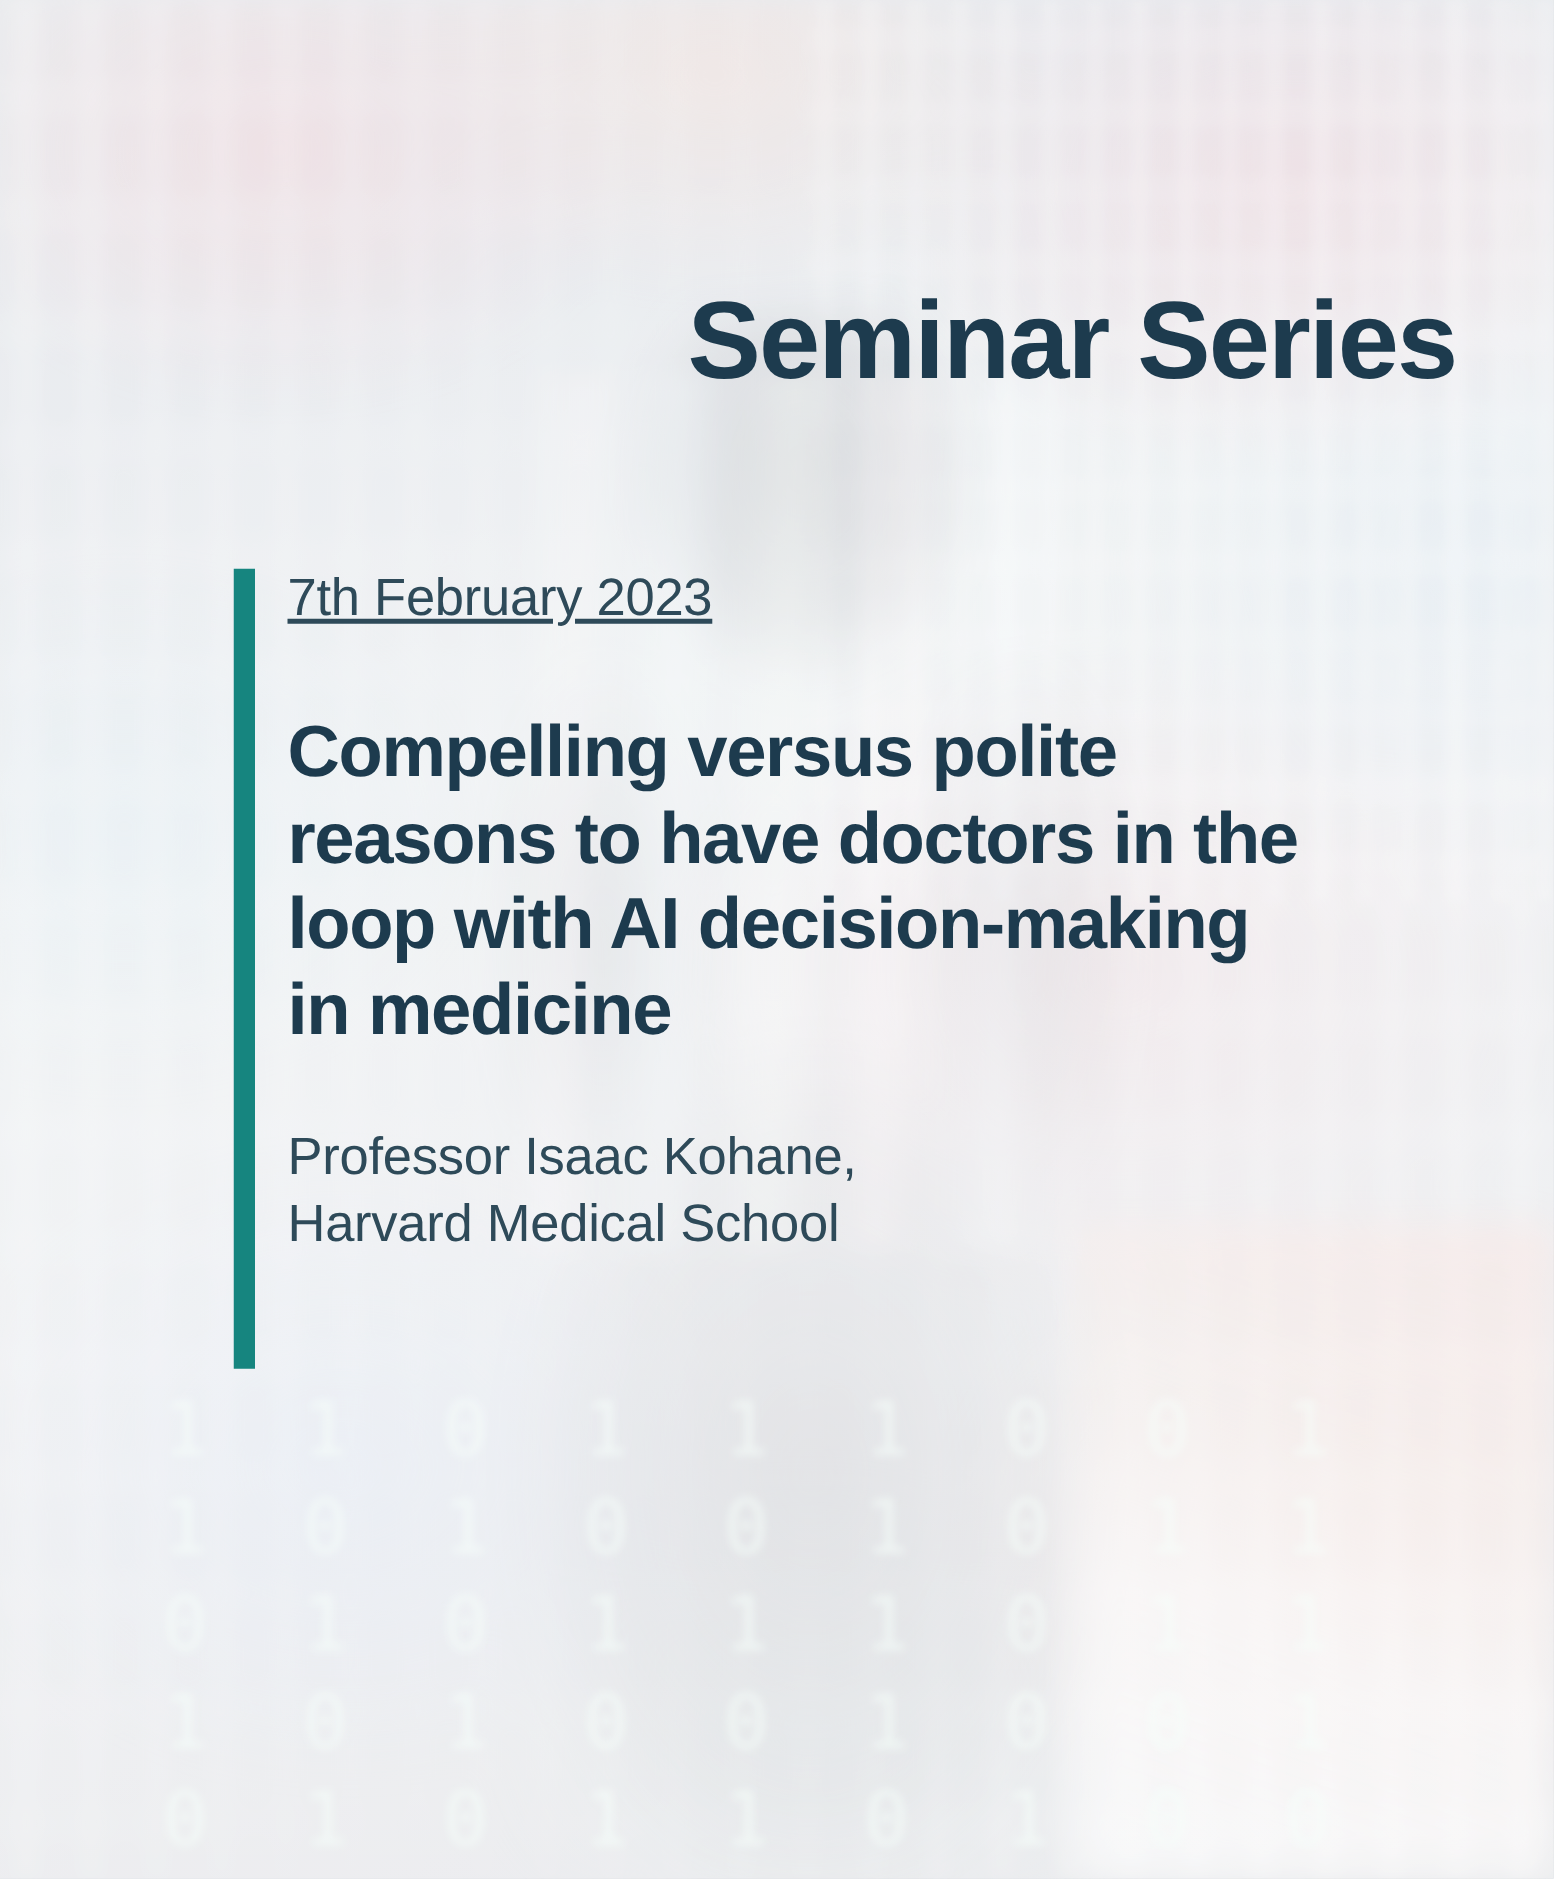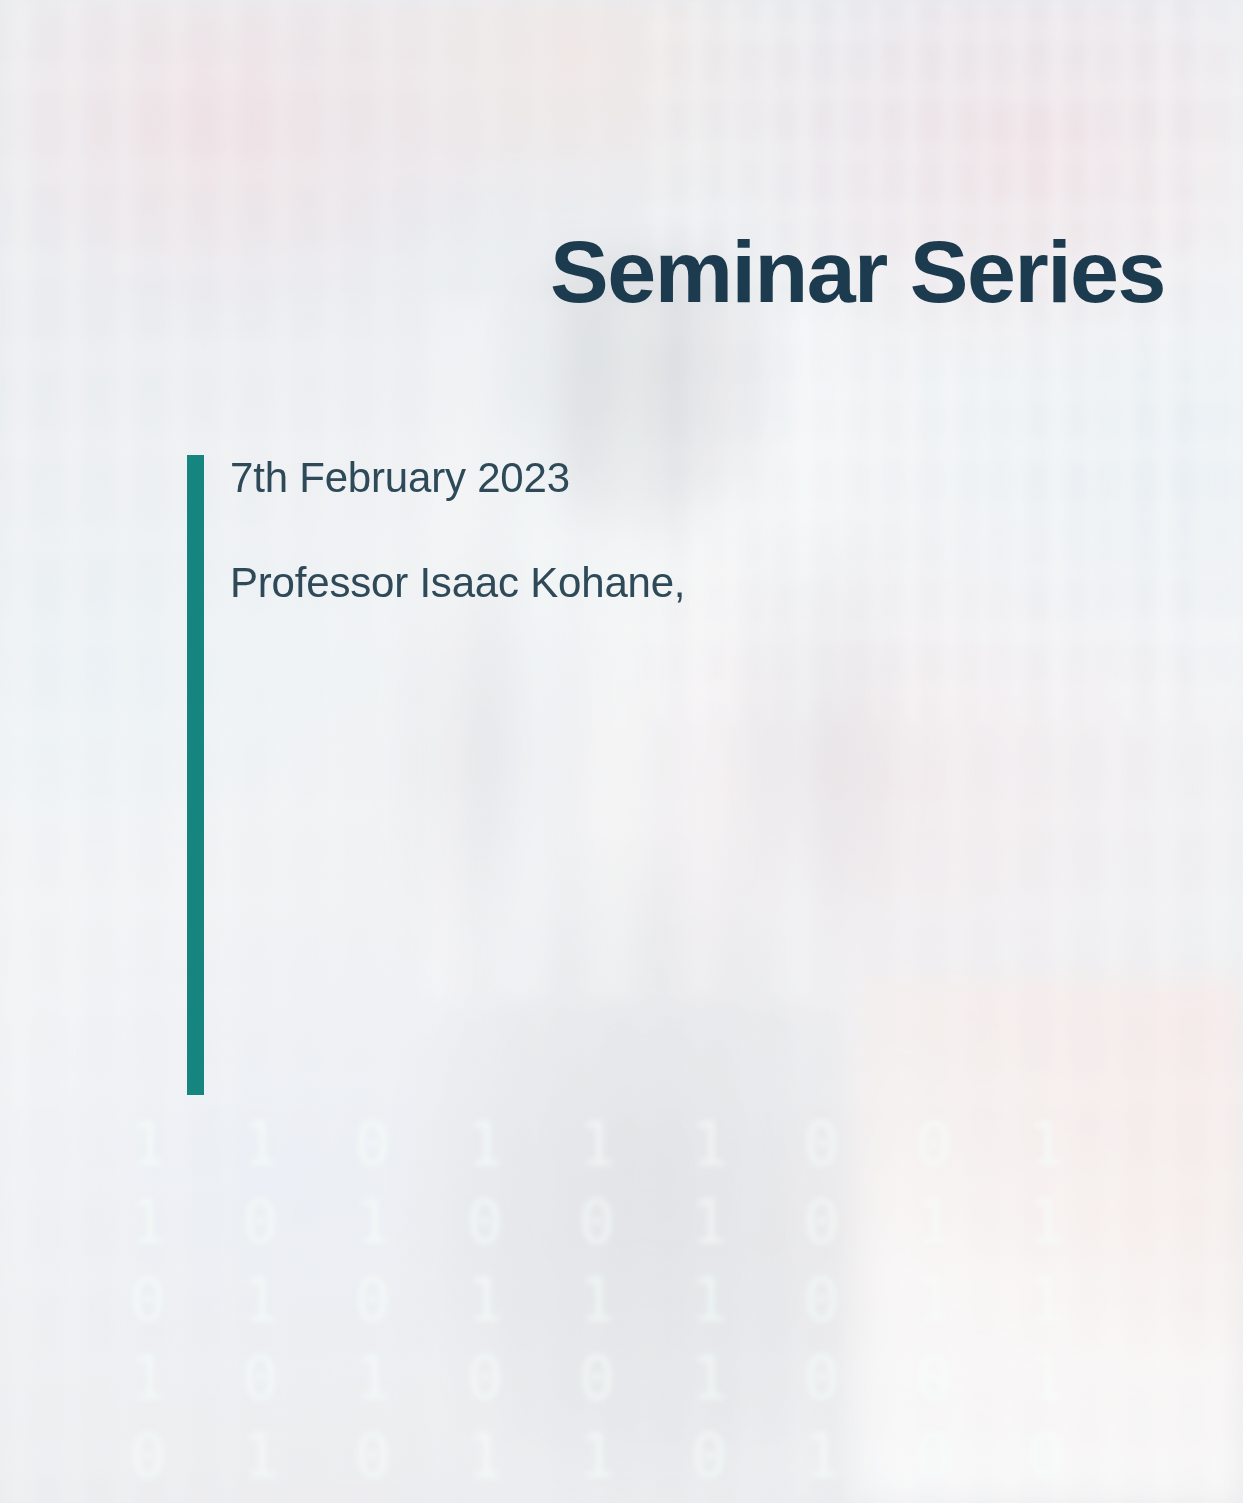"7th February 2023" .event-date { text-decoration: none -> underline }
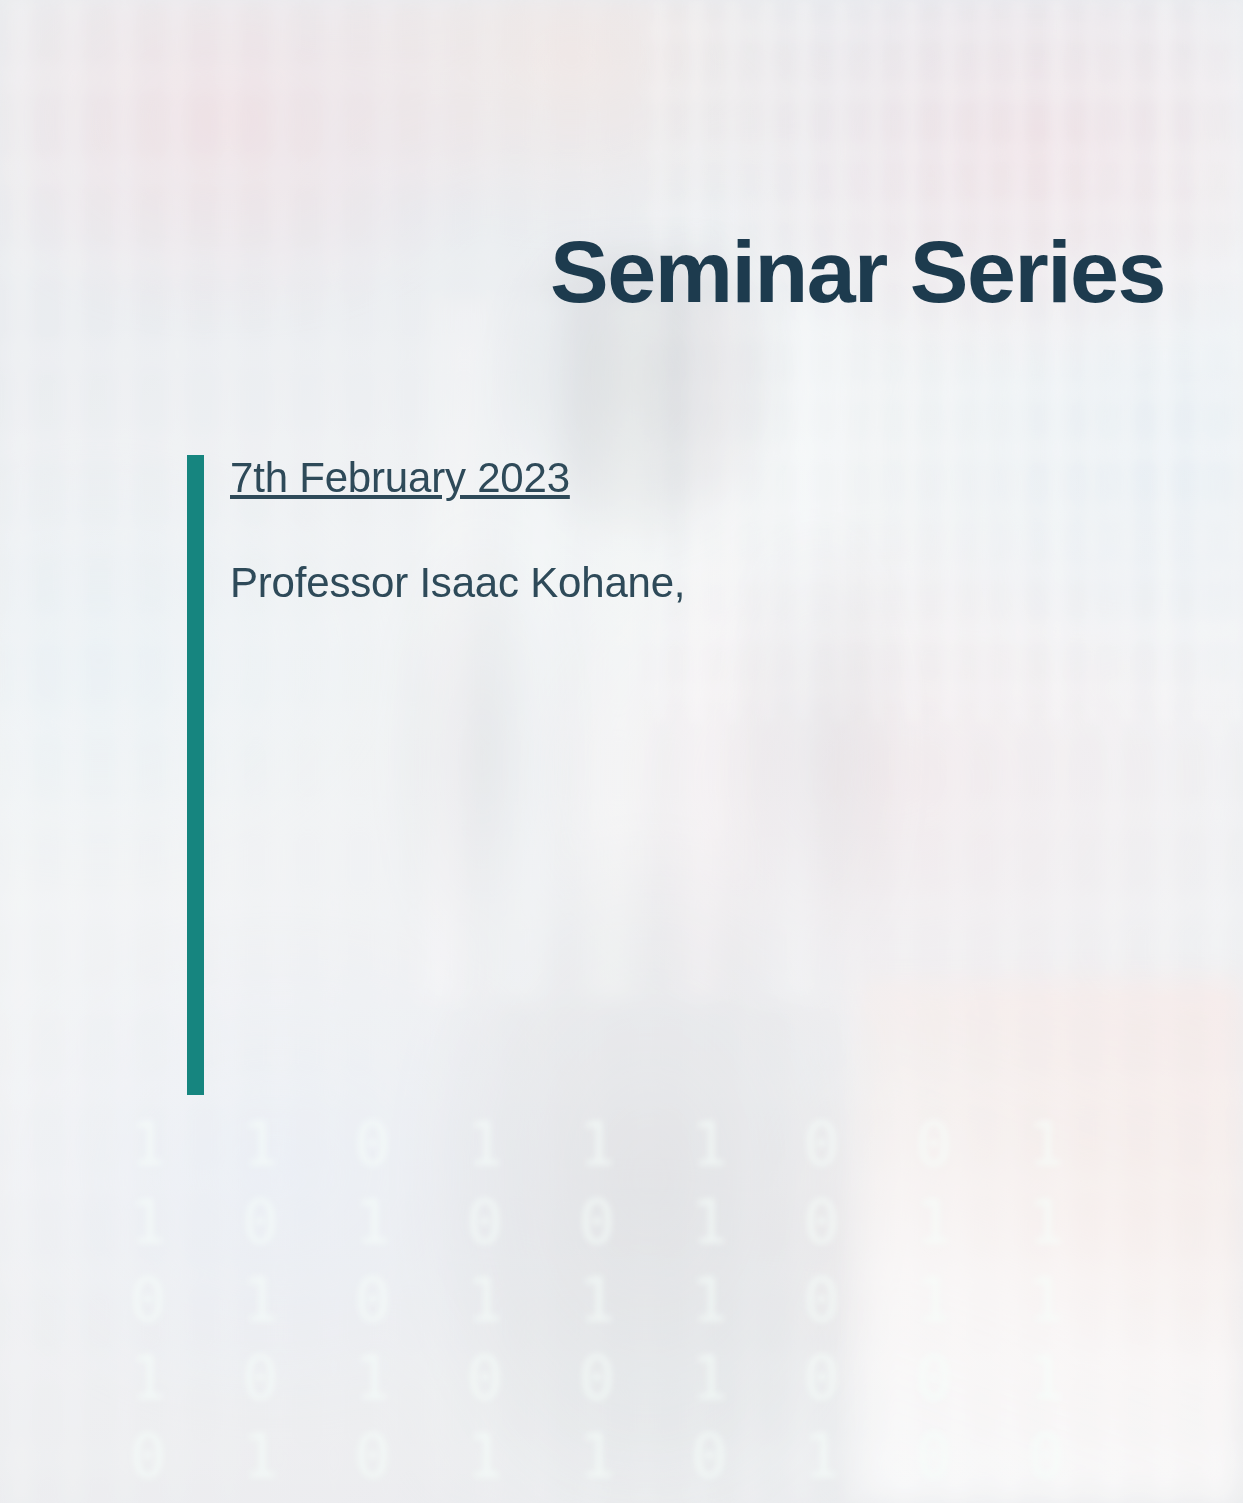"Compelling versus polite" div.talk-title { html: none -> <div> <span>Compelling versus polite</span> <span>reasons to have doctors in the</span> <span>loop with AI decision-making</span> <span>in medicine</span> </div> }
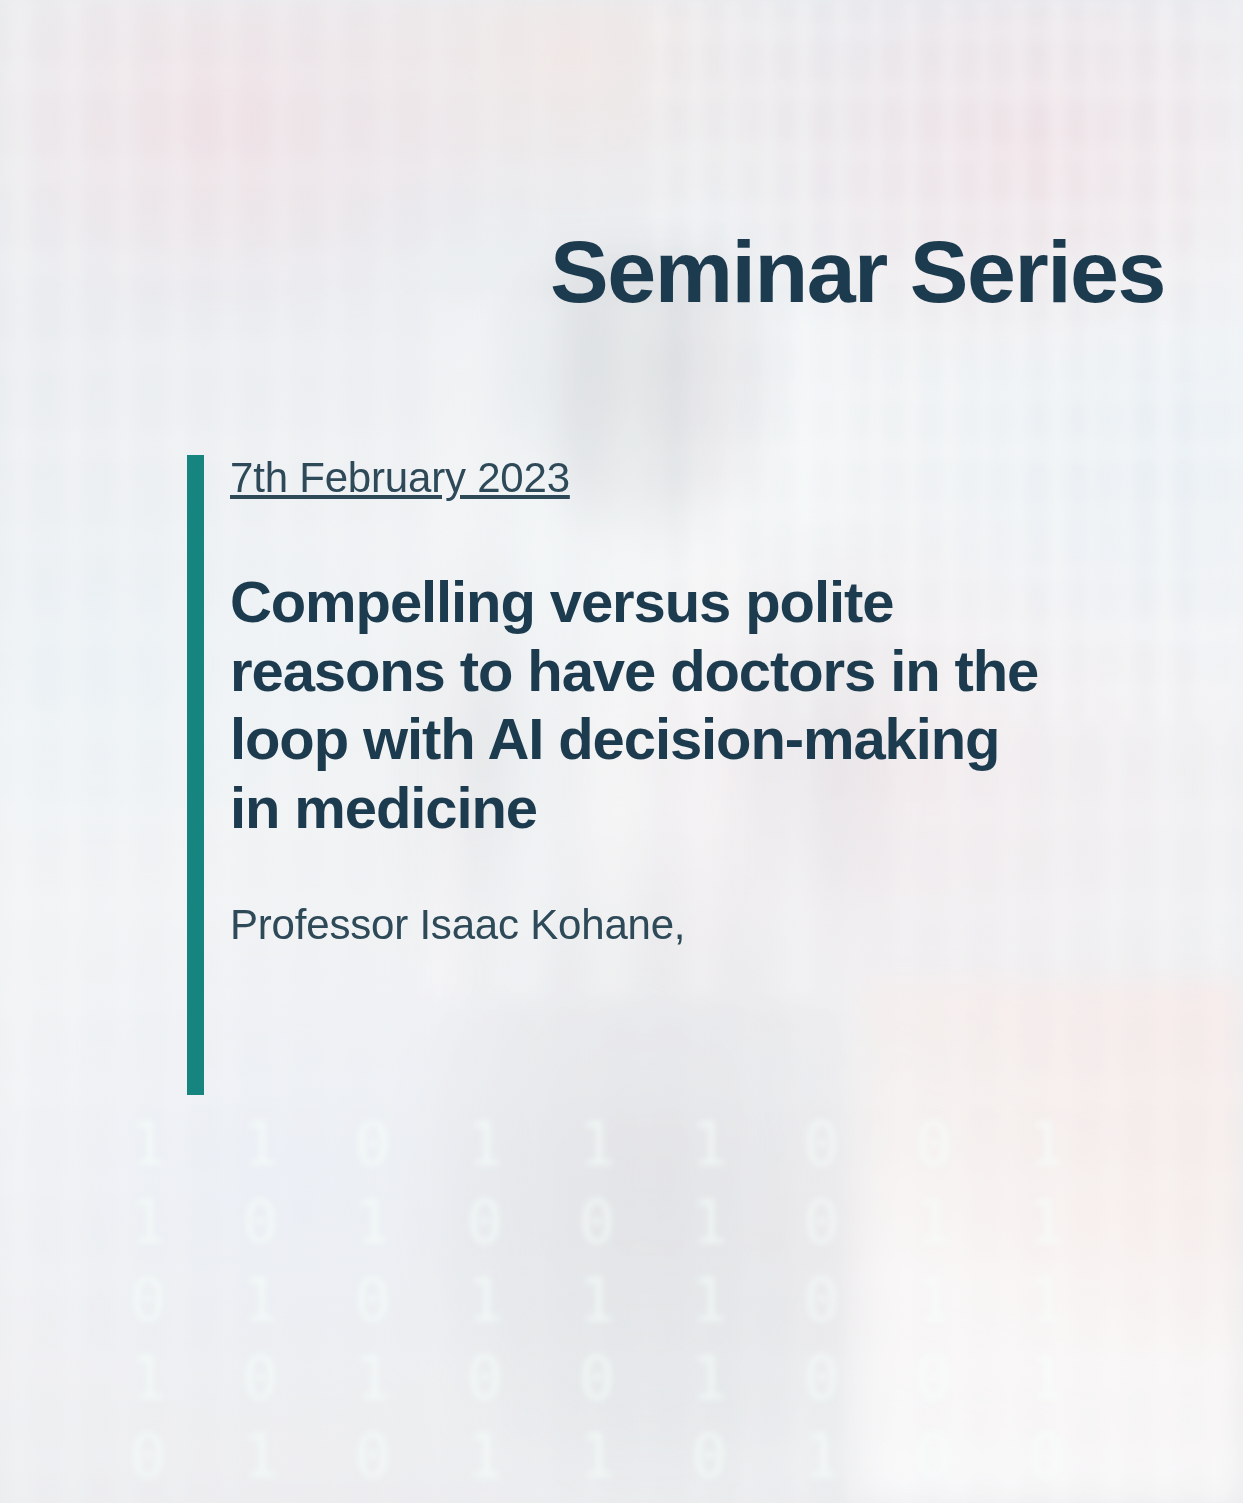"Harvard Medical School" span.sl { html: none -> <span>Harvard Medical School</span> }
